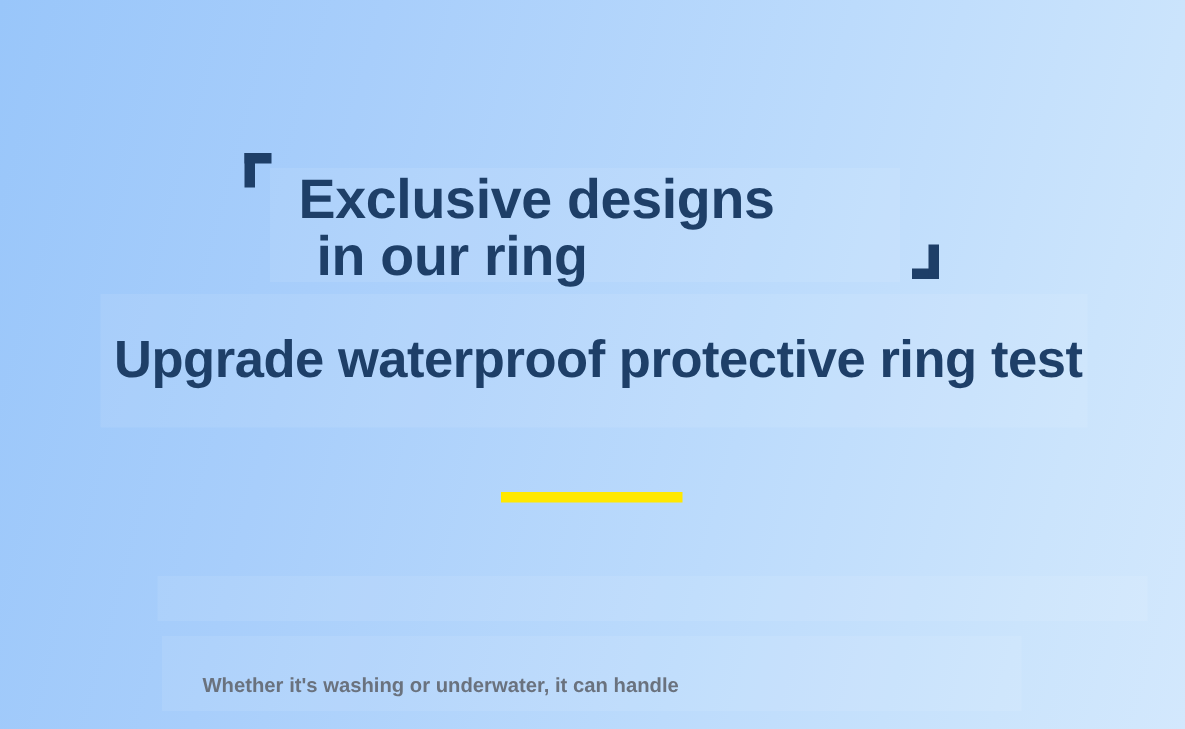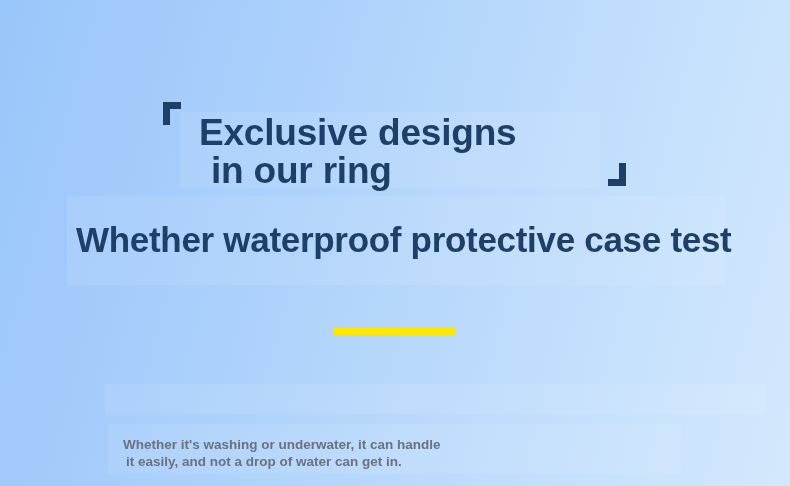"Whether waterproof protective case test" h1 { text: Whether waterproof protective case -> Upgrade waterproof protective ring }
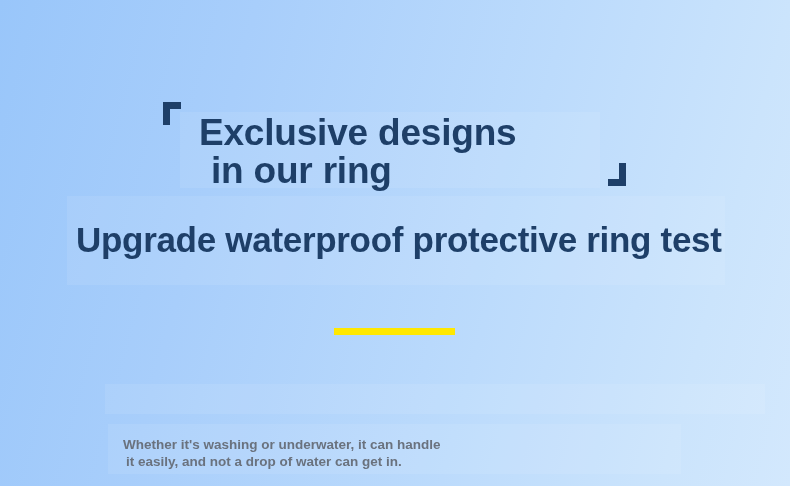"Whether it's washing or underwater," #bodycopy { margin: 4px -> 16px }
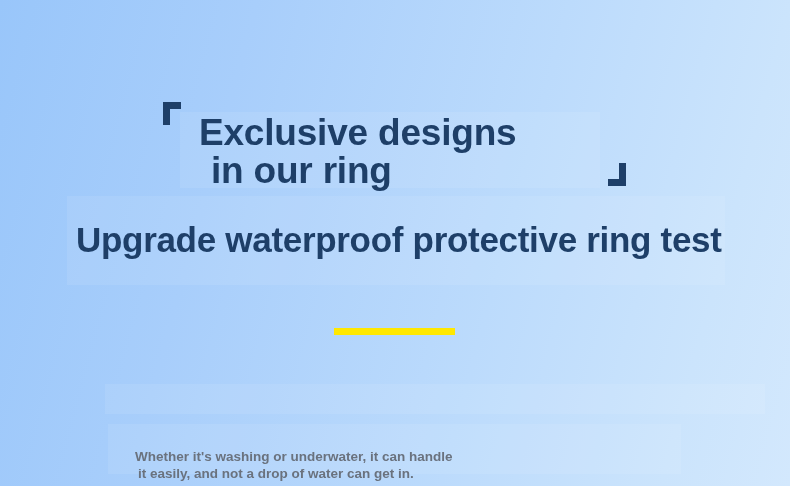"it easily, and not a" span.line2 { html: <span>it easily, and not a drop of water can get in.</span> -> none }
